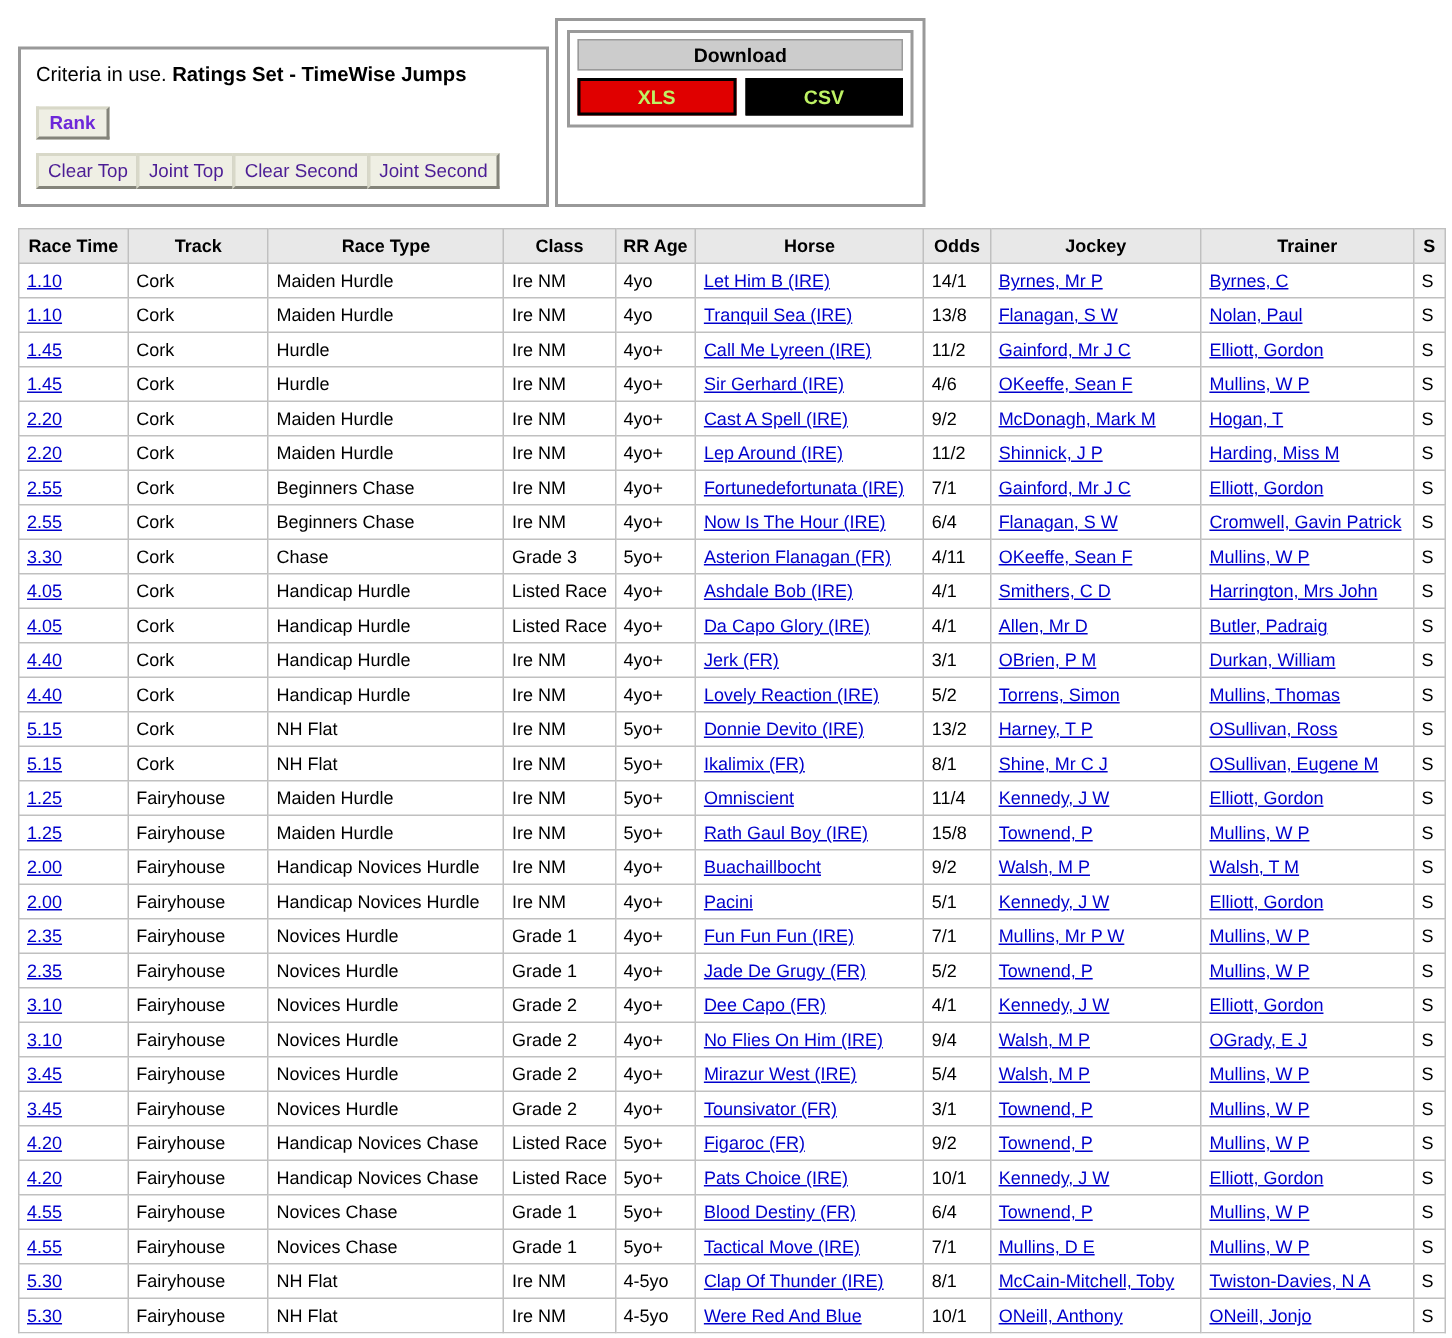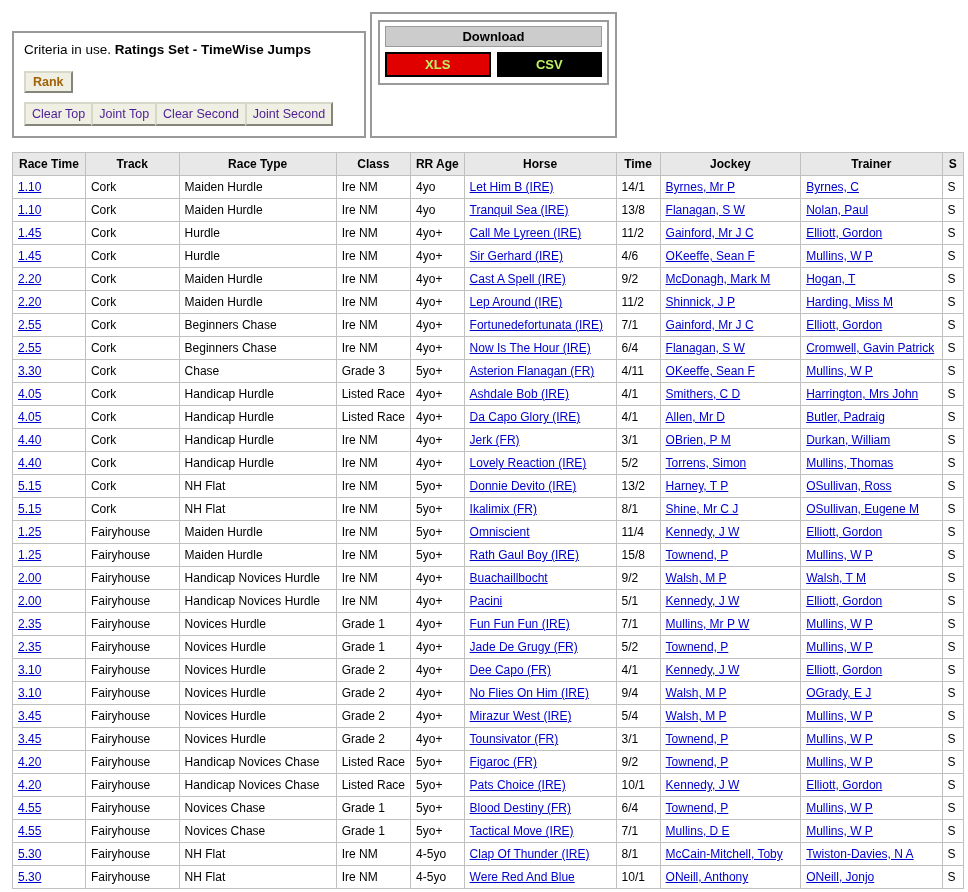"Rank" .rank-btn { color: #a16207 -> #6d28d9 }
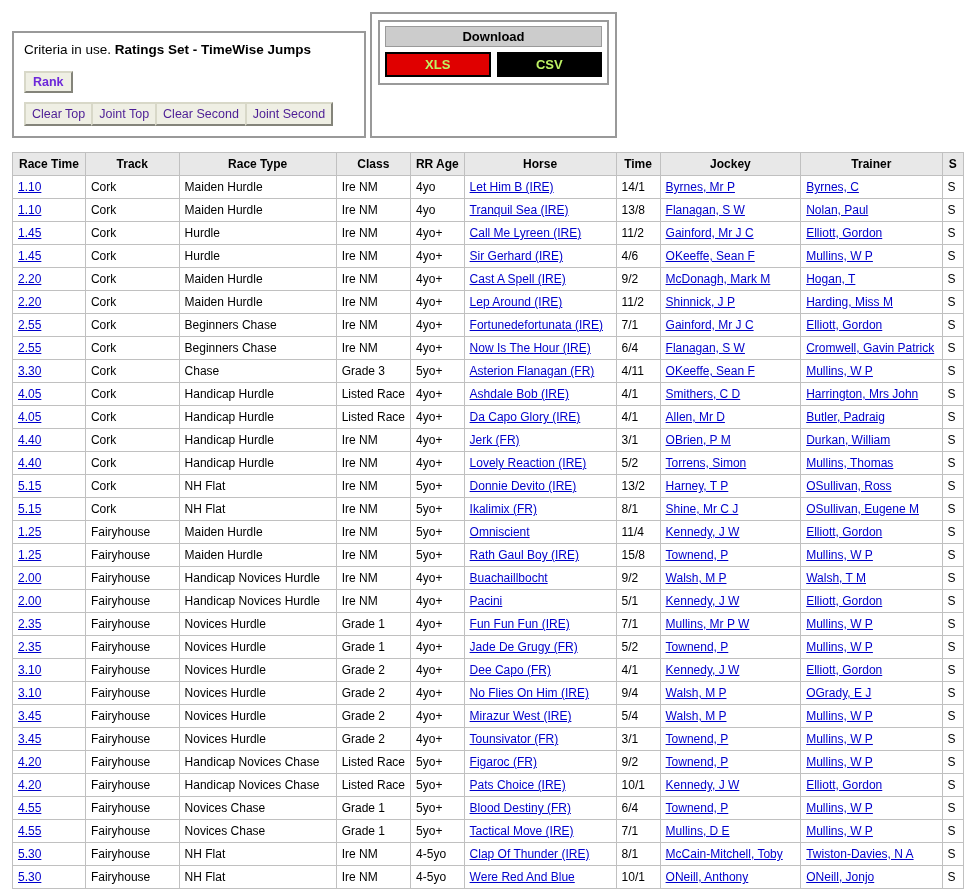"Time" th { text: Time -> Odds }
